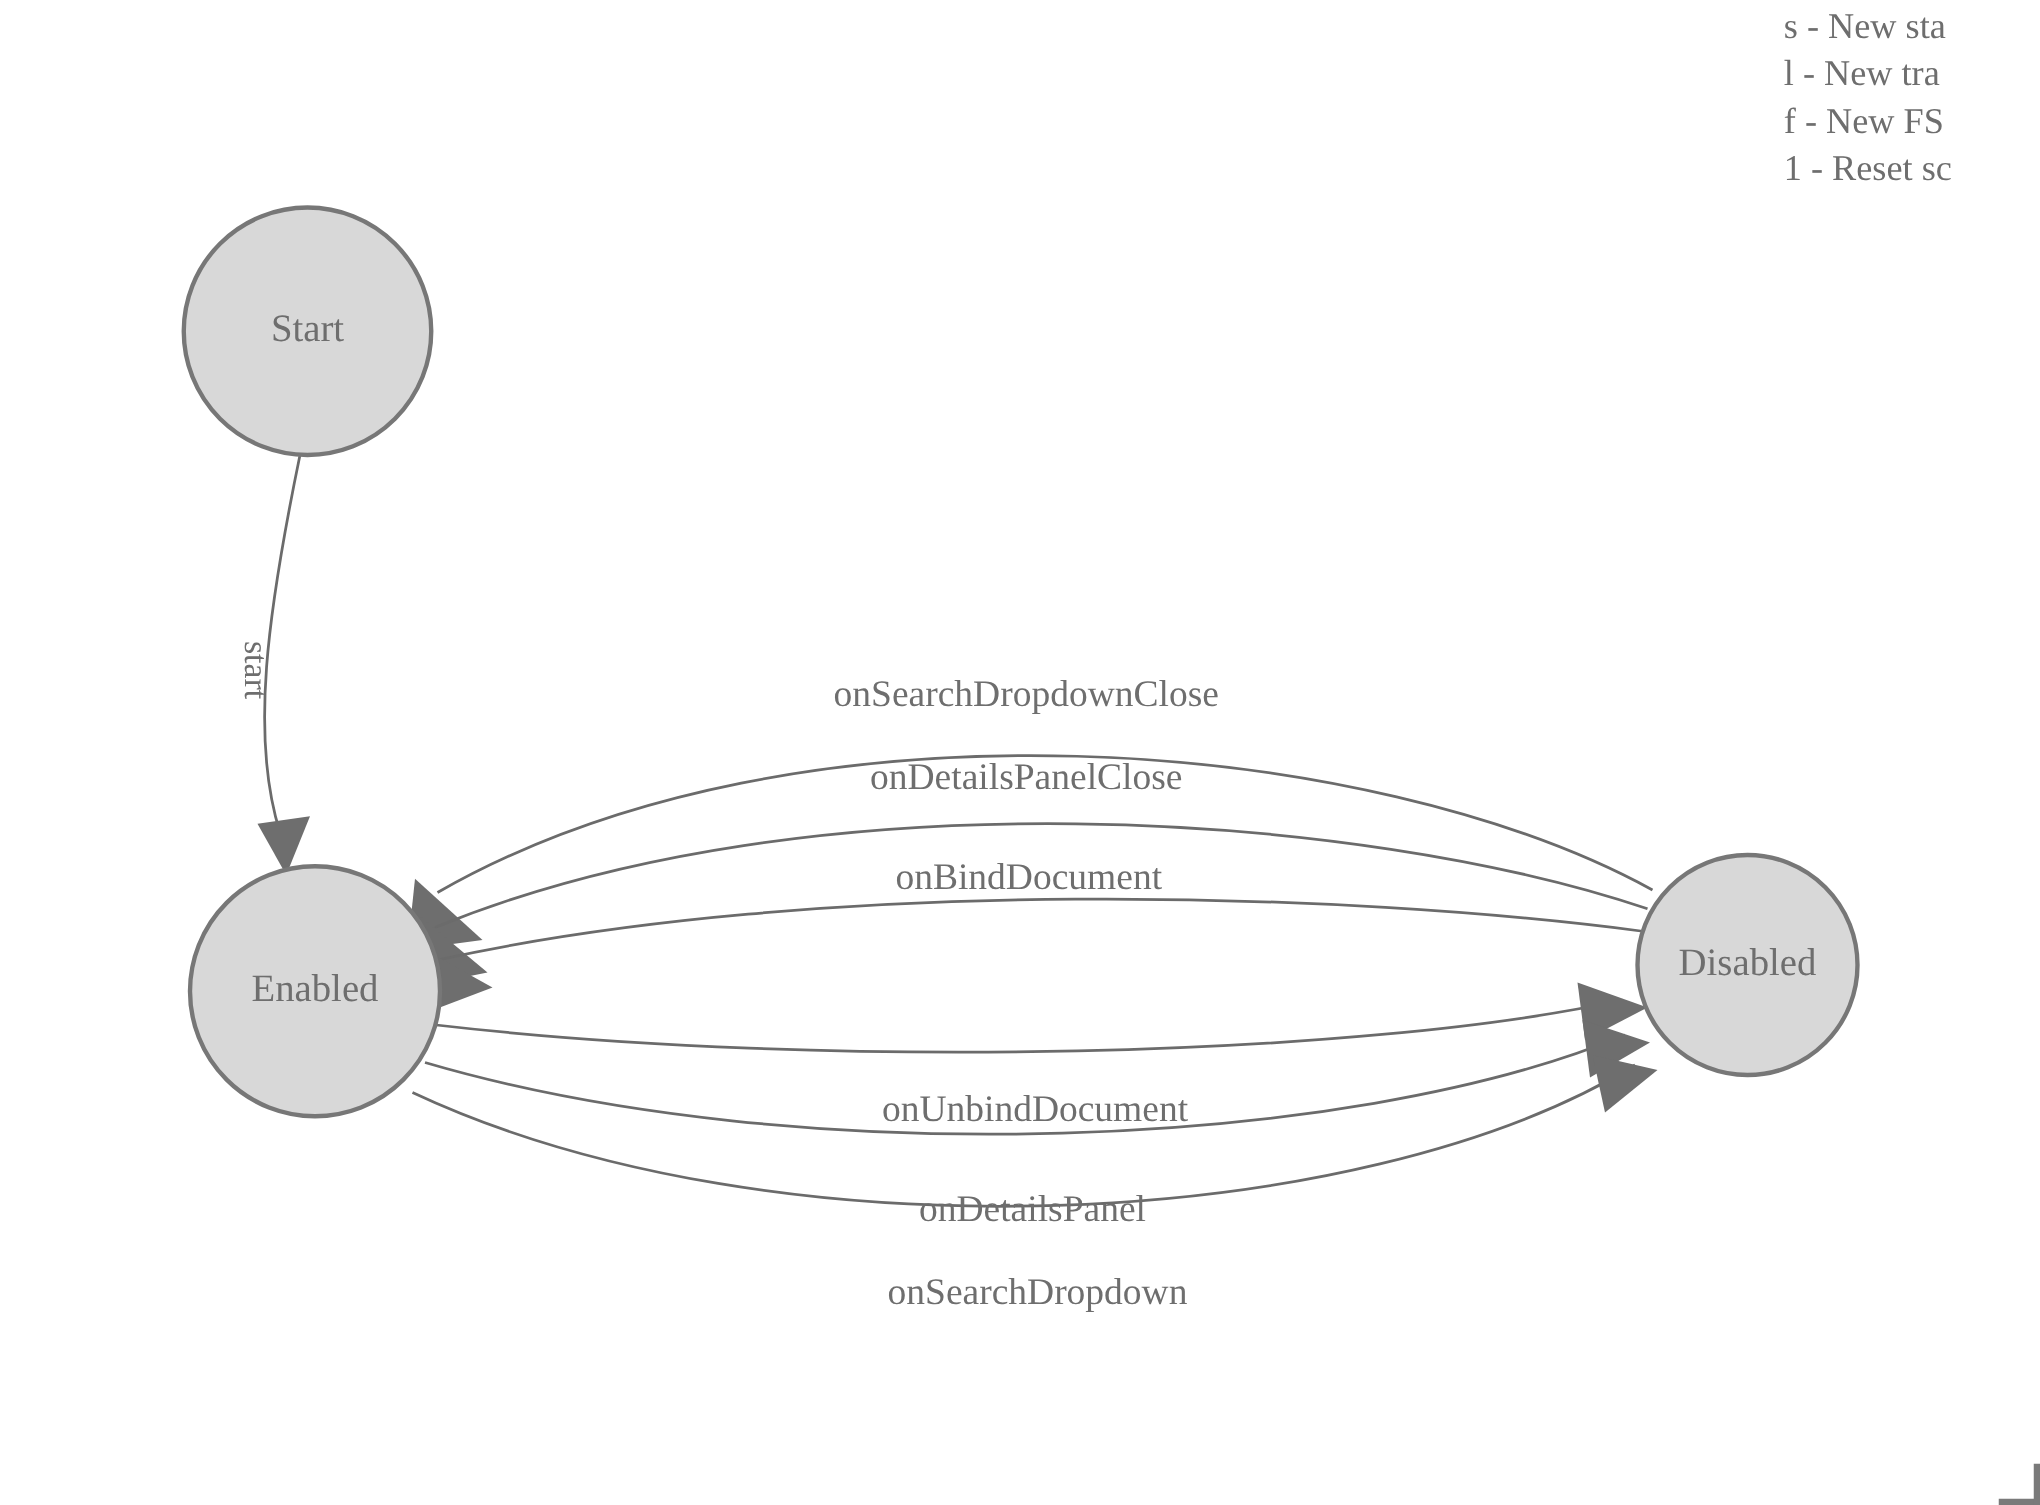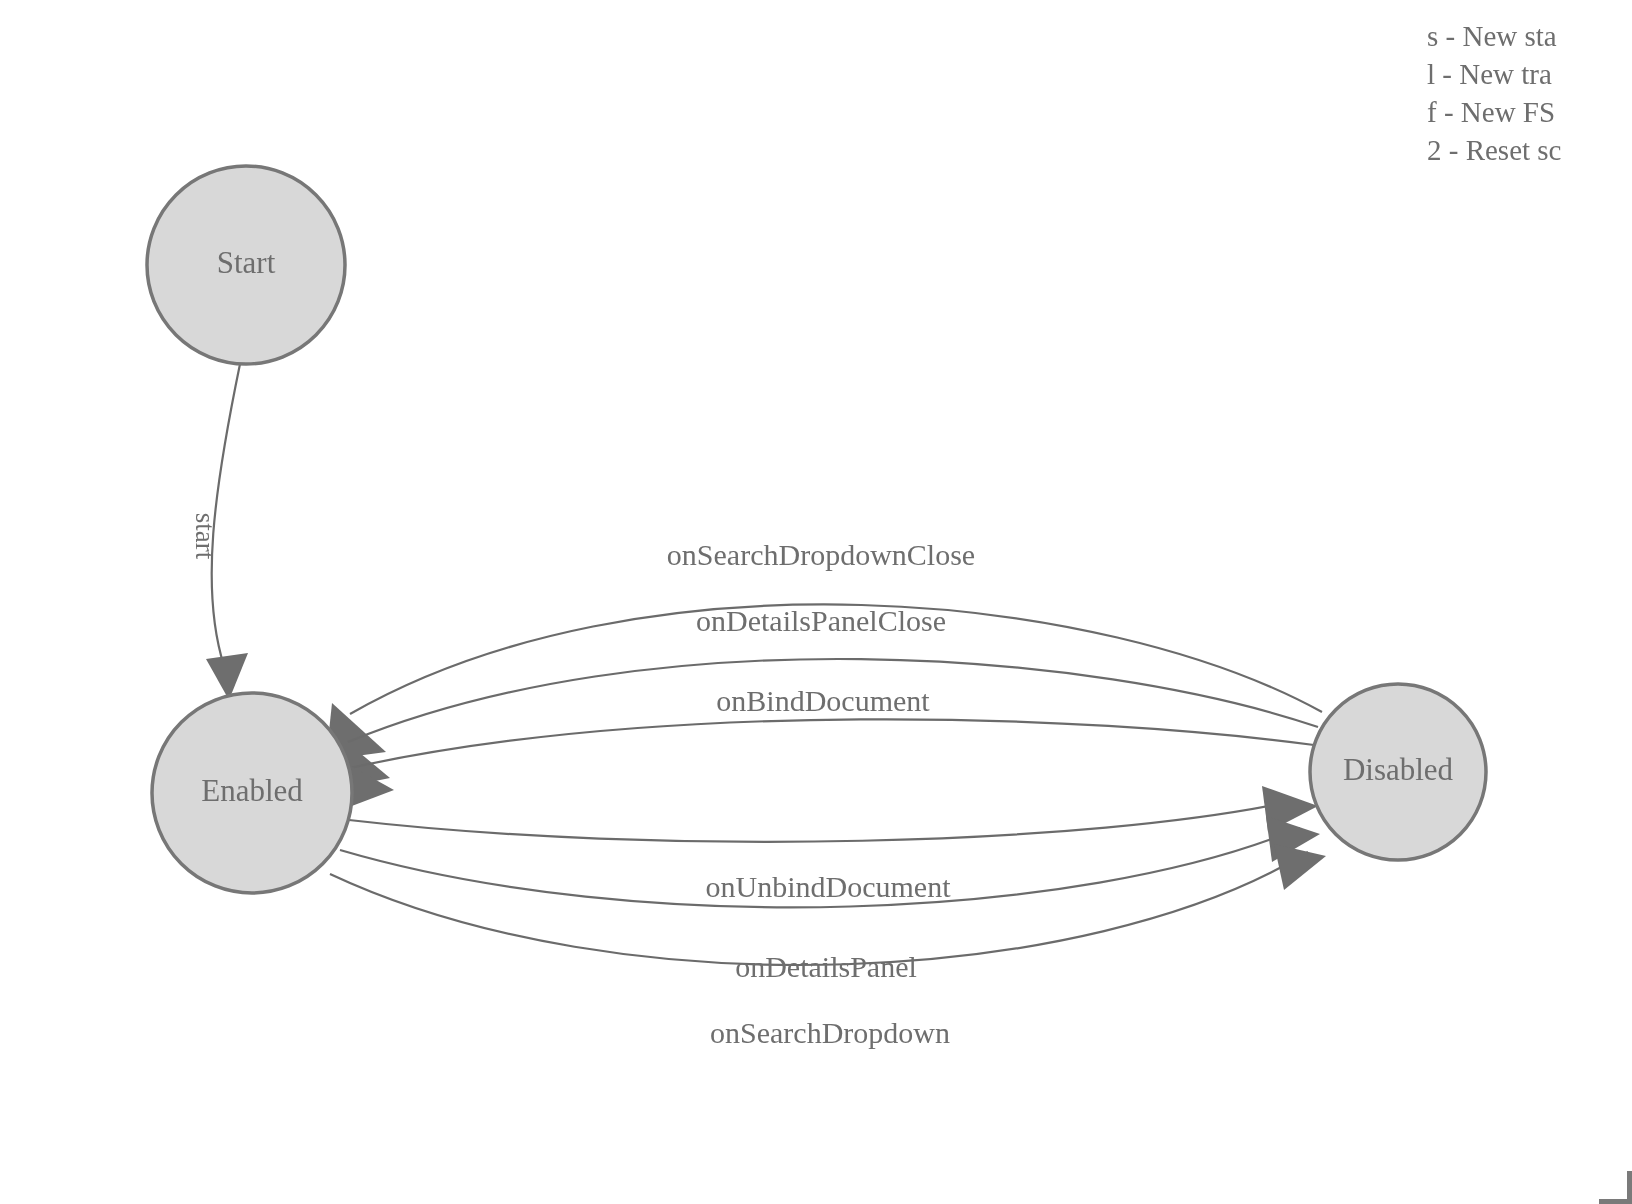"s - New sta" #help-panel { padding-top: 17px -> 2px }
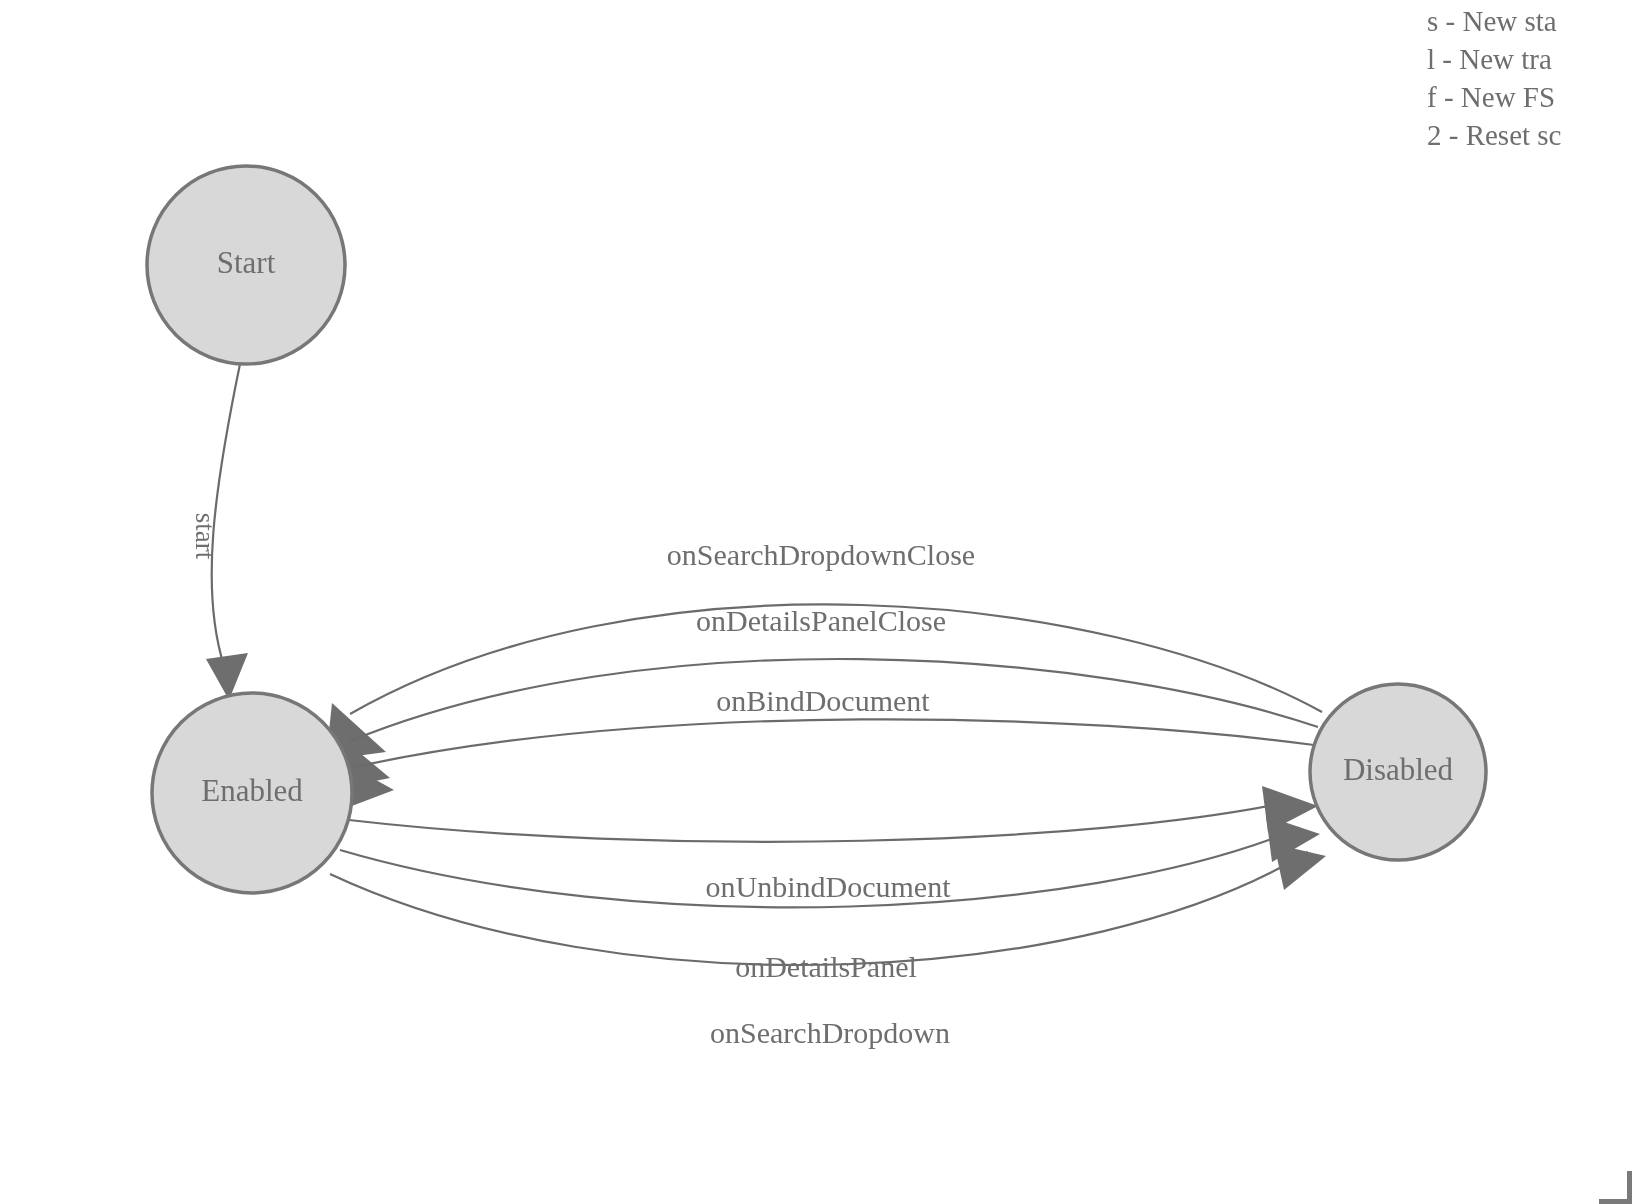"2 - Reset sc" div.help-line { text: 2 -> 1 }
